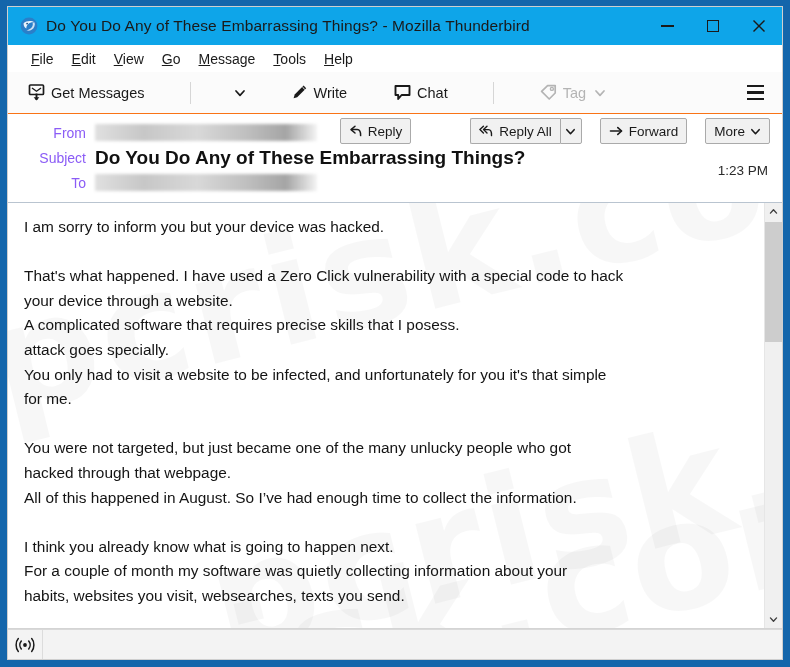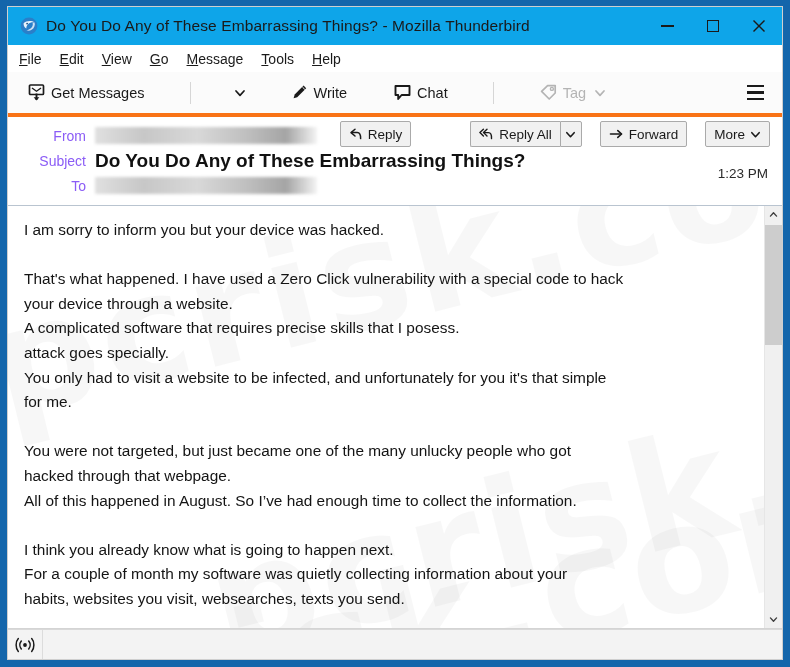"File" #menubar { padding-left: 11px -> 23px }
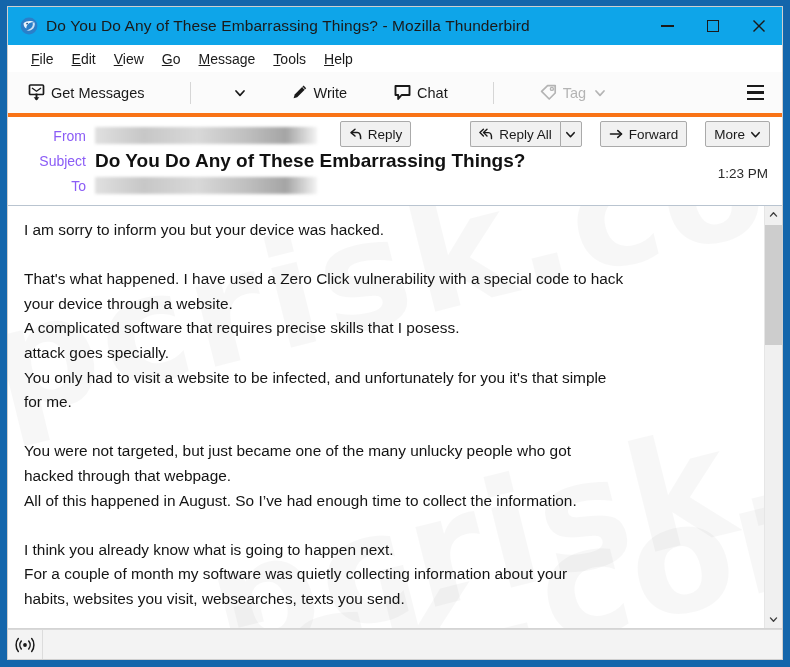"Get Messages" #toolbar { border-bottom: 4px solid #f97316 -> 1px solid #f97316 }
